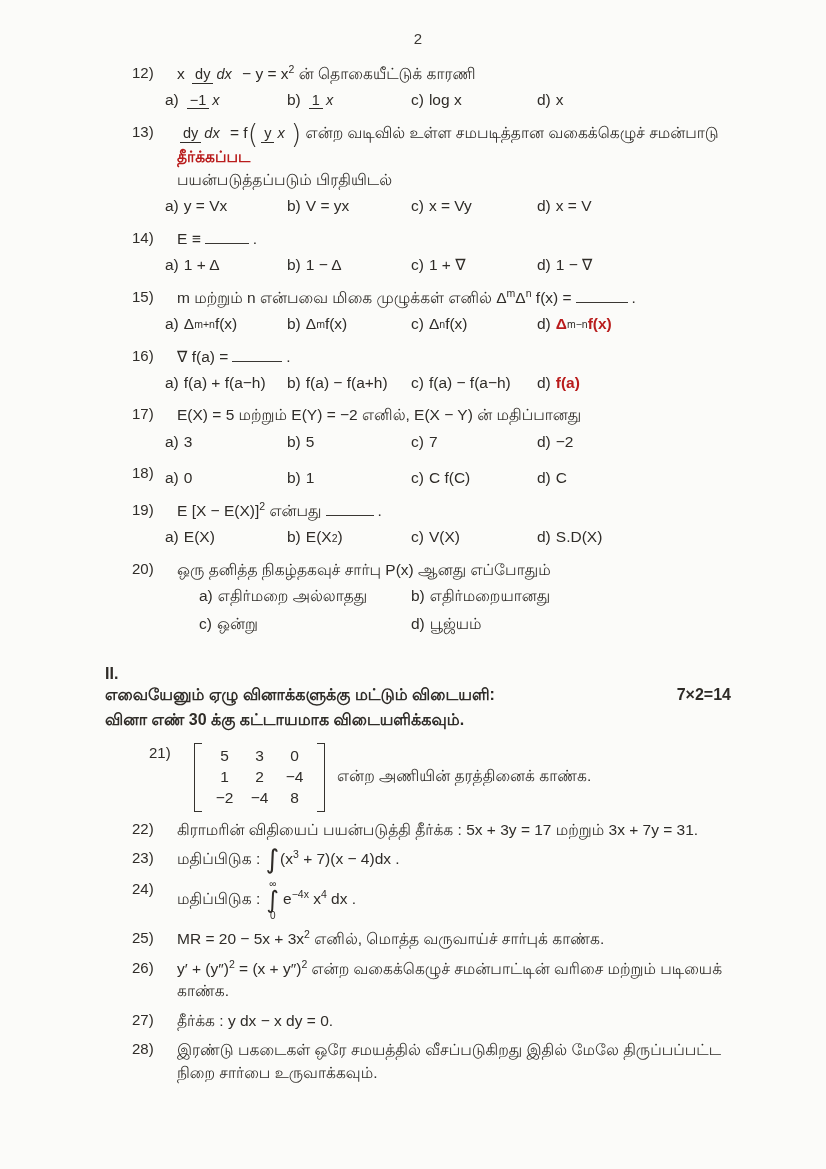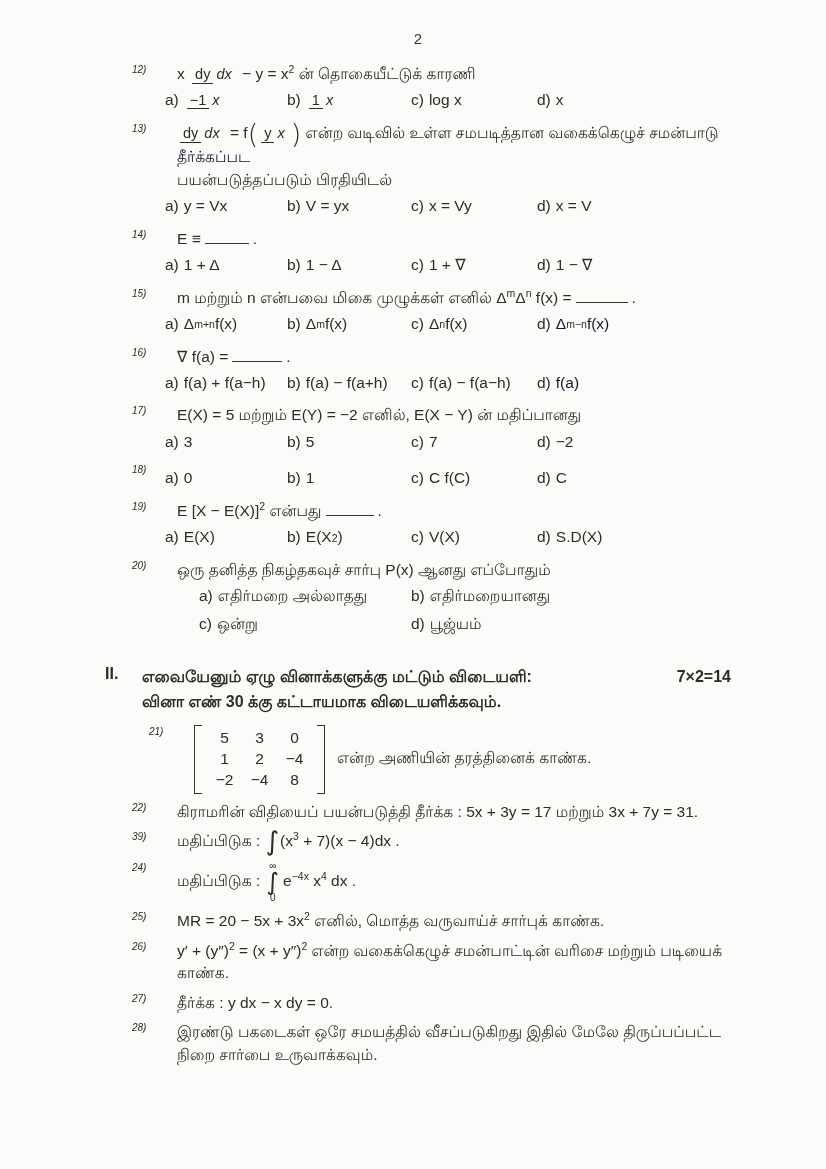"12)" .qno { font-size: 10px -> 15px; font-style: italic -> none }
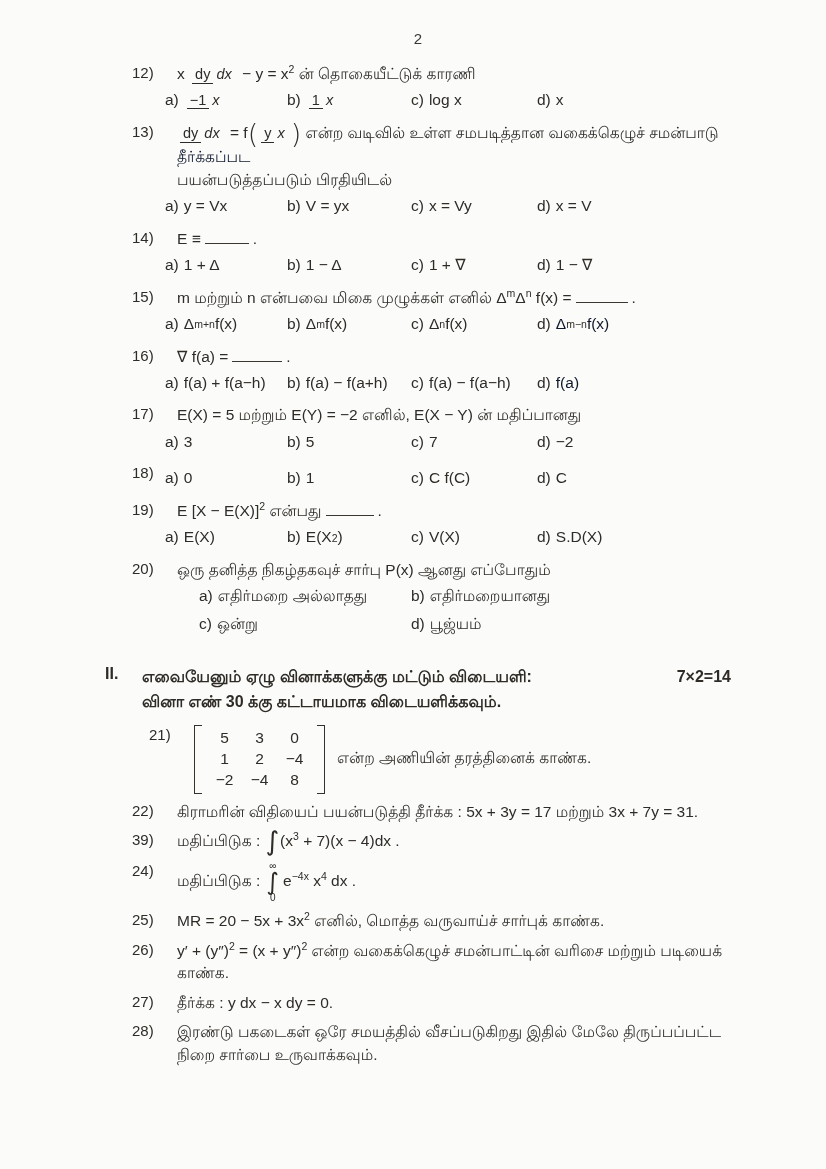"தீர்க்கப்பட" .fade { color: #0f172a -> #b91c1c; font-weight: none -> bold }
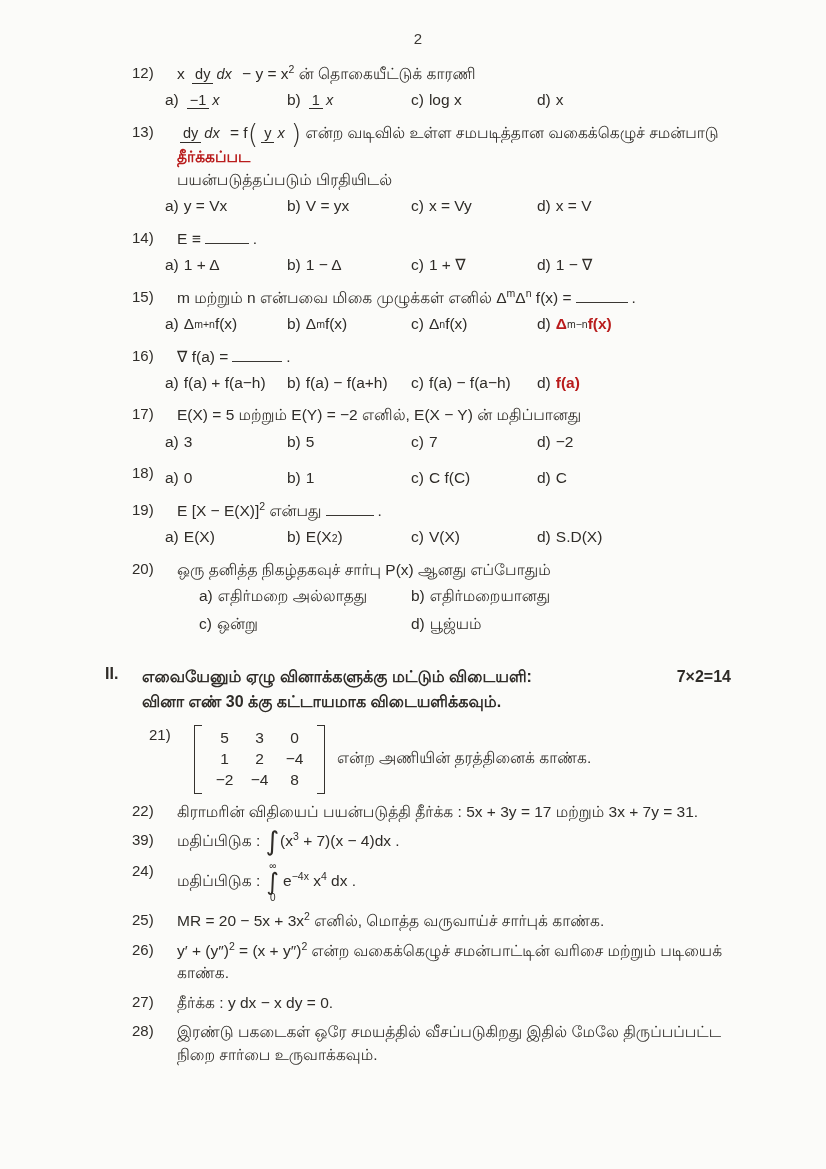"II." .sec { flex-direction: none -> column }
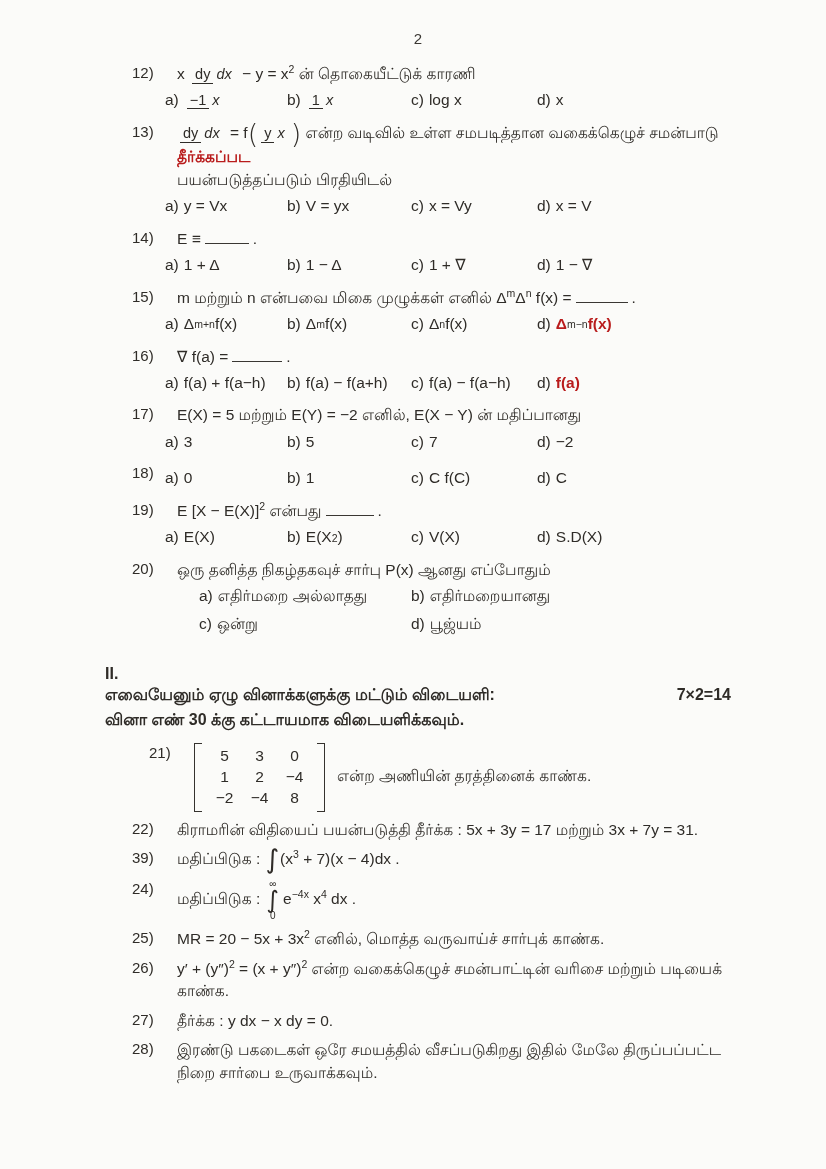"39)" div.qno { text: 39 -> 23 }
